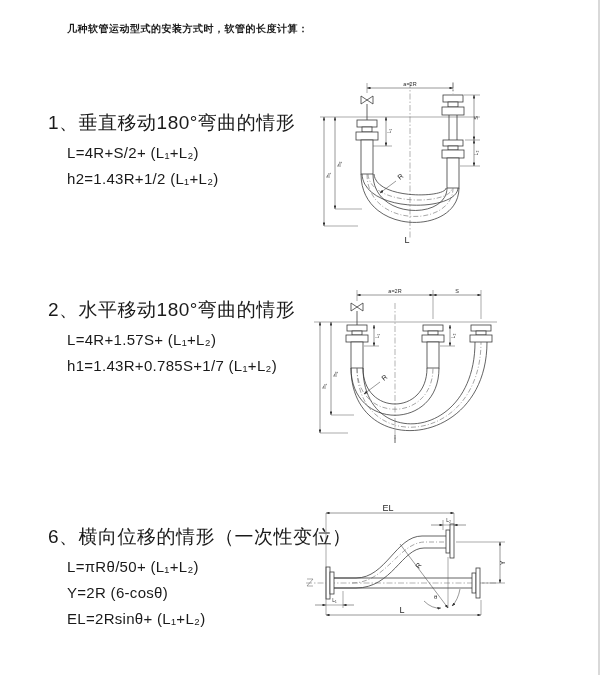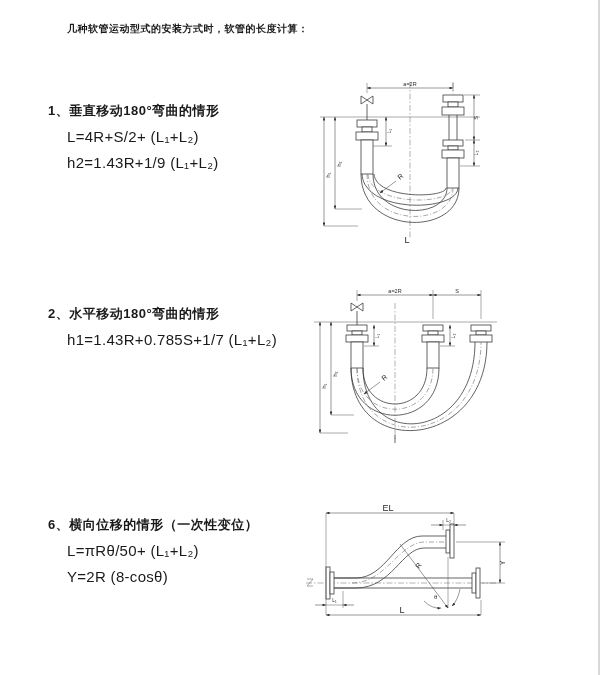"1、垂直移动180°弯曲的情形" .heading { font-size: 13px -> 19px; font-weight: bold -> normal; margin: 0 0 4px 0 -> 8px 0 4px 0 }
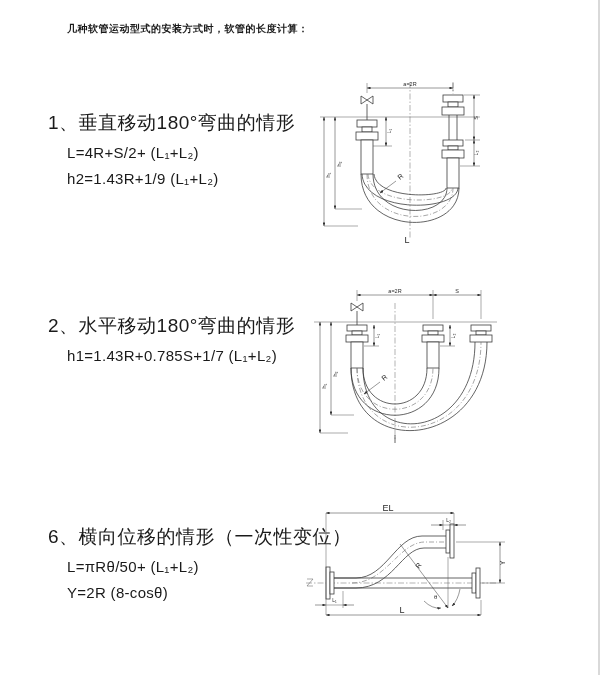"h2=1.43R+1/9 (L₁+L₂)" div.formula { text: 1.43R+1/9 -> 1.43R+1/2 }
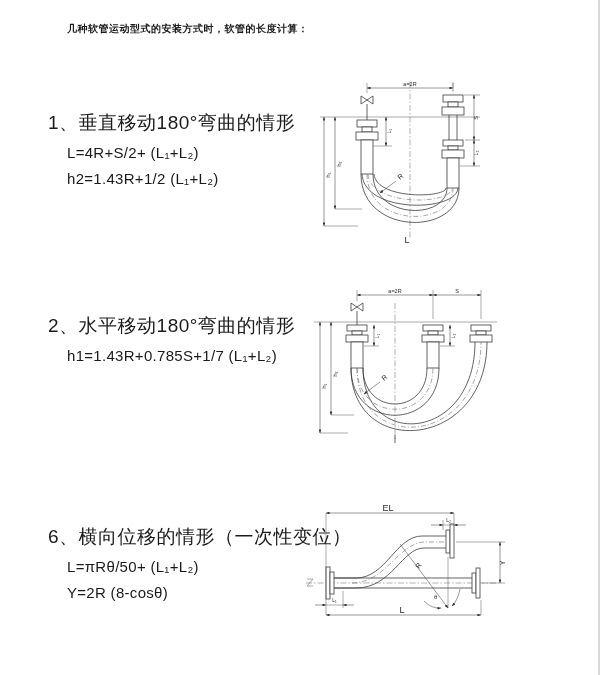"2、水平移动180°弯曲的情形" .sec2 { top: 305px -> 289px }
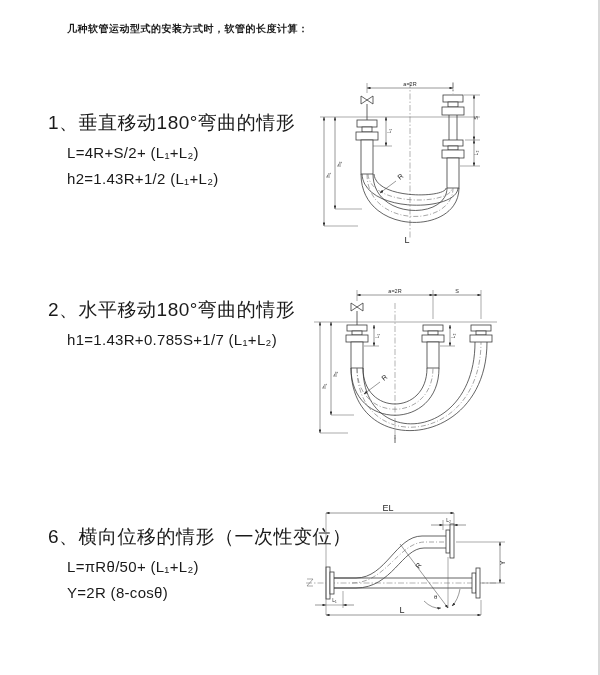"L=4R+1.57S+ (L₁+L₂)" div.formula { html: none -> <div>L=4R+1.57S+ (L₁+L₂)</div> }
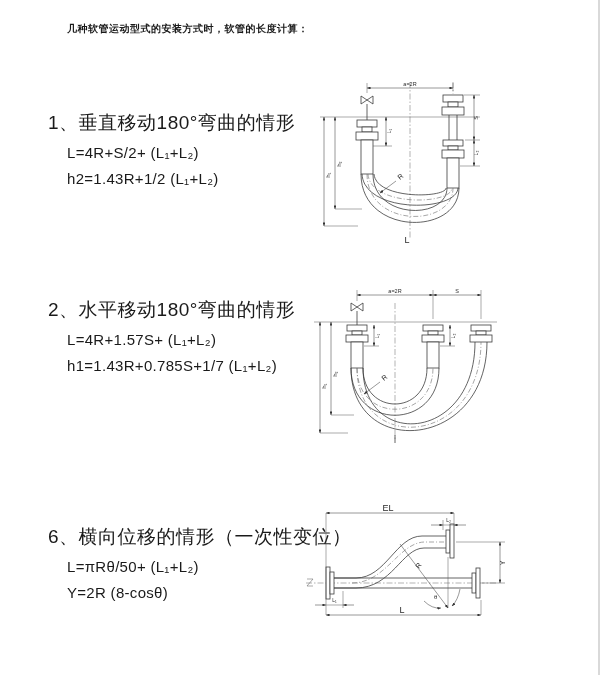"Y=2R (8-cosθ)" div.formula { text: 8-cosθ -> 6-cosθ }
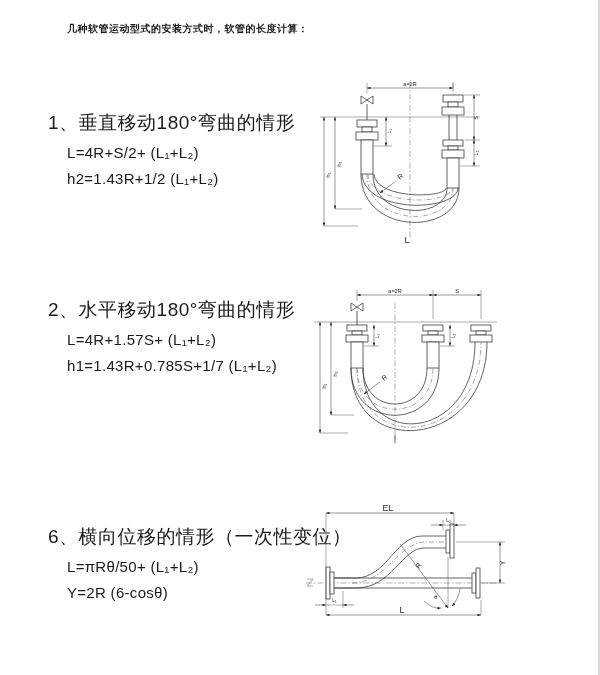"EL=2Rsinθ+ (L₁+L₂)" div.formula { html: none -> <div>EL=2Rsinθ+ (L₁+L₂)</div> }
